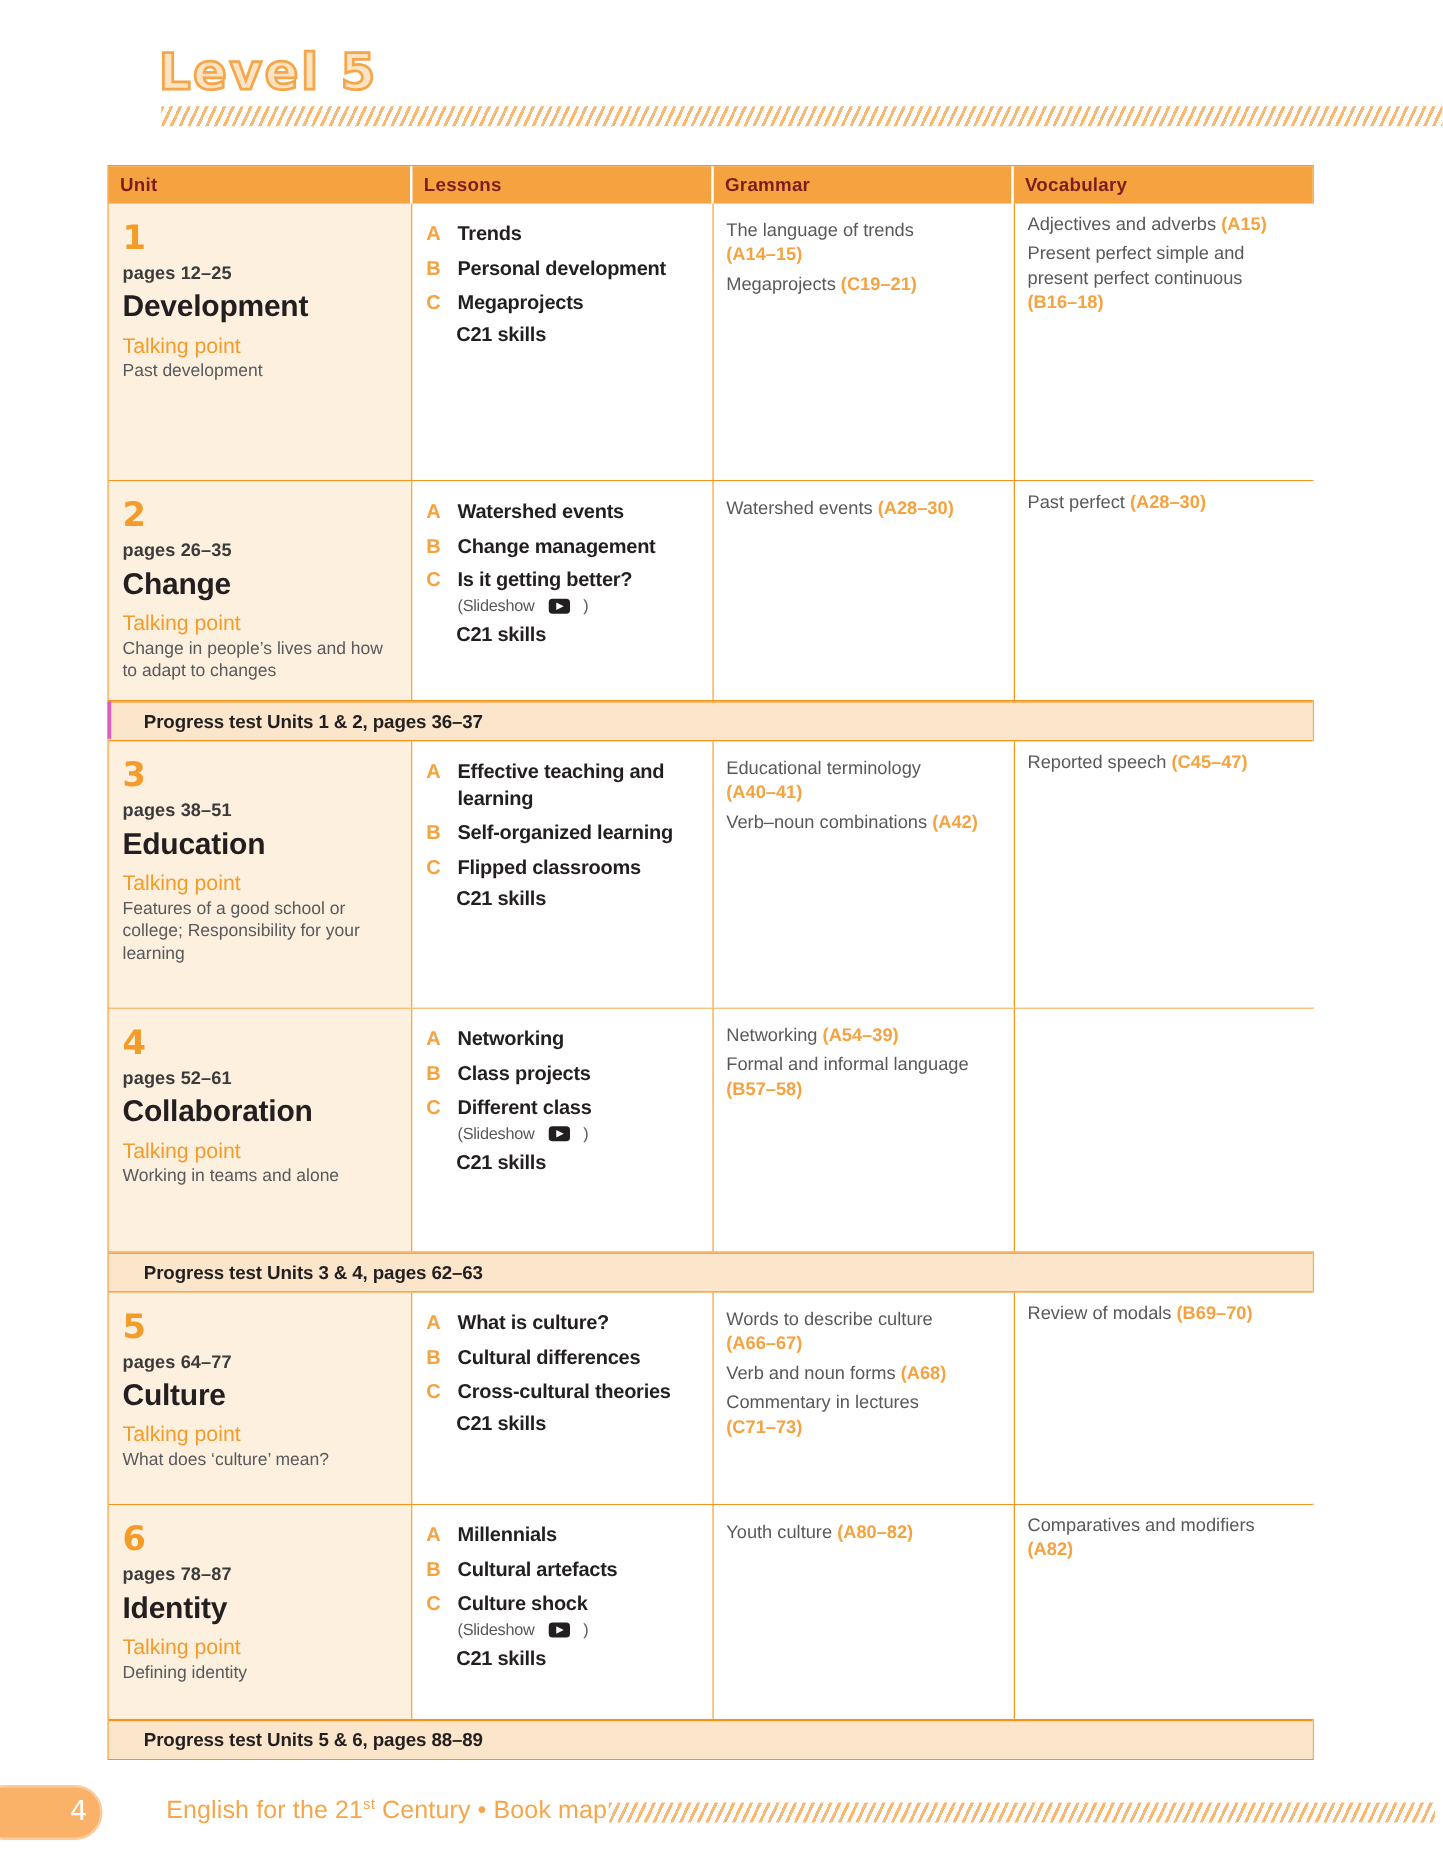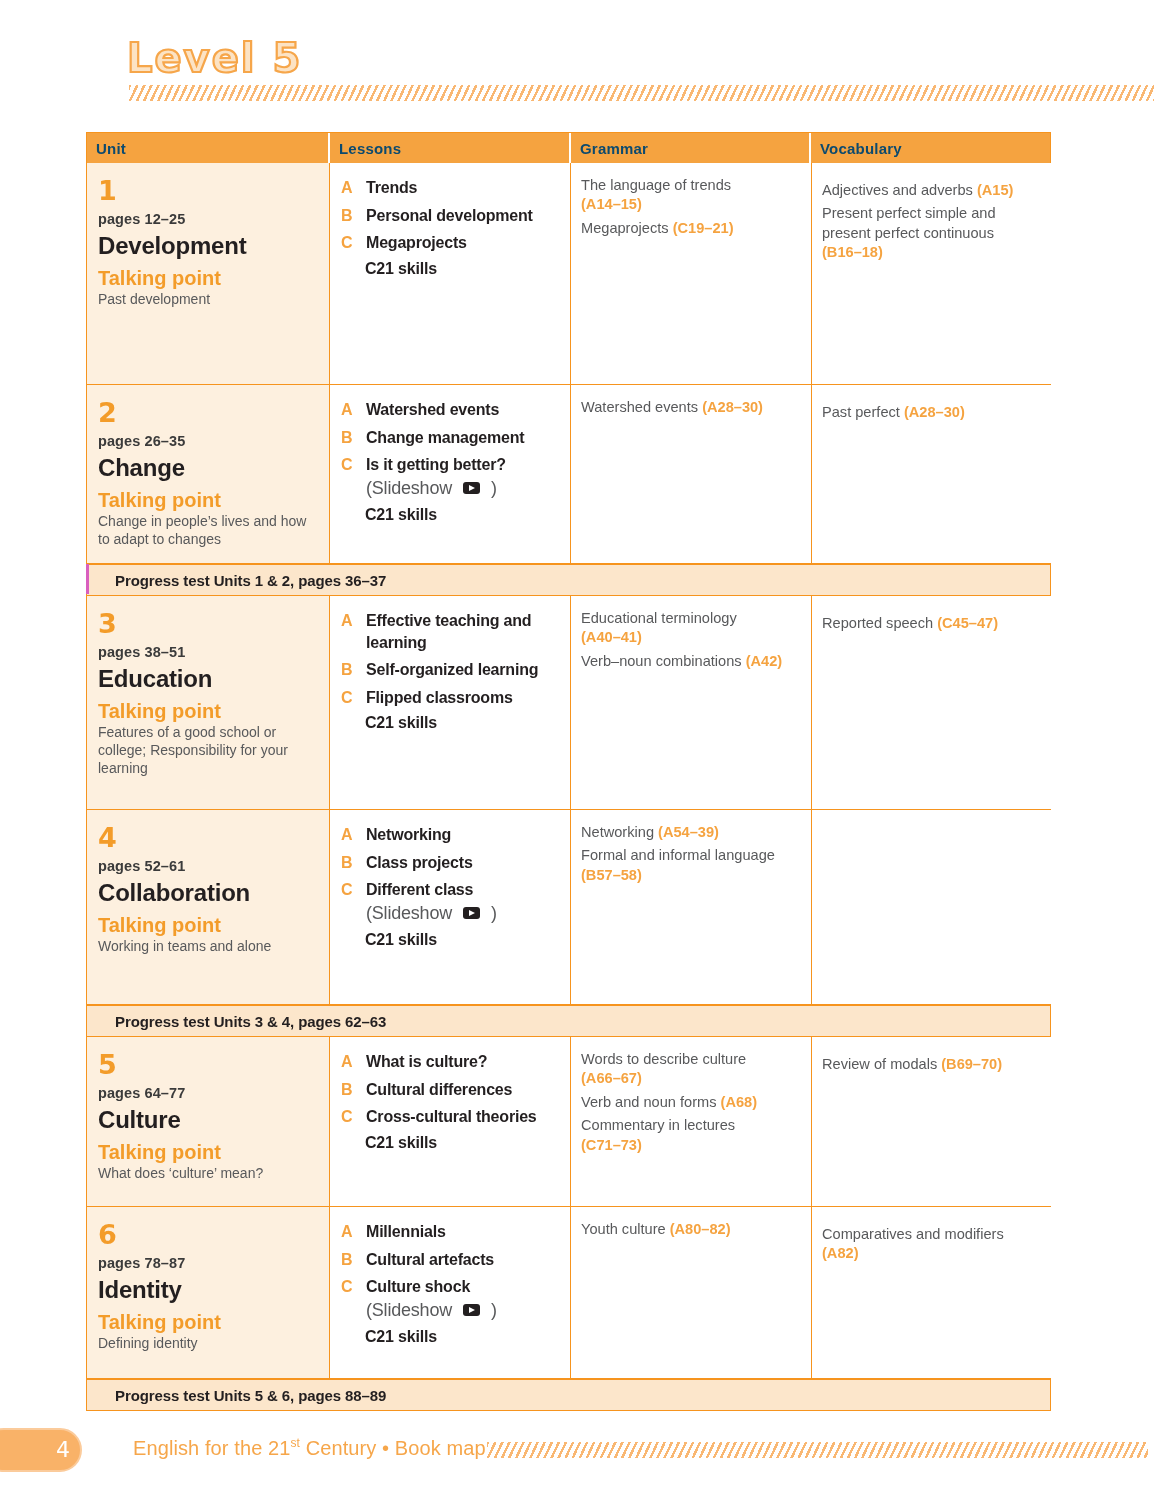"Unit" .bm-head .bm-cell { color: #0c4a6e -> #7f1d1d }
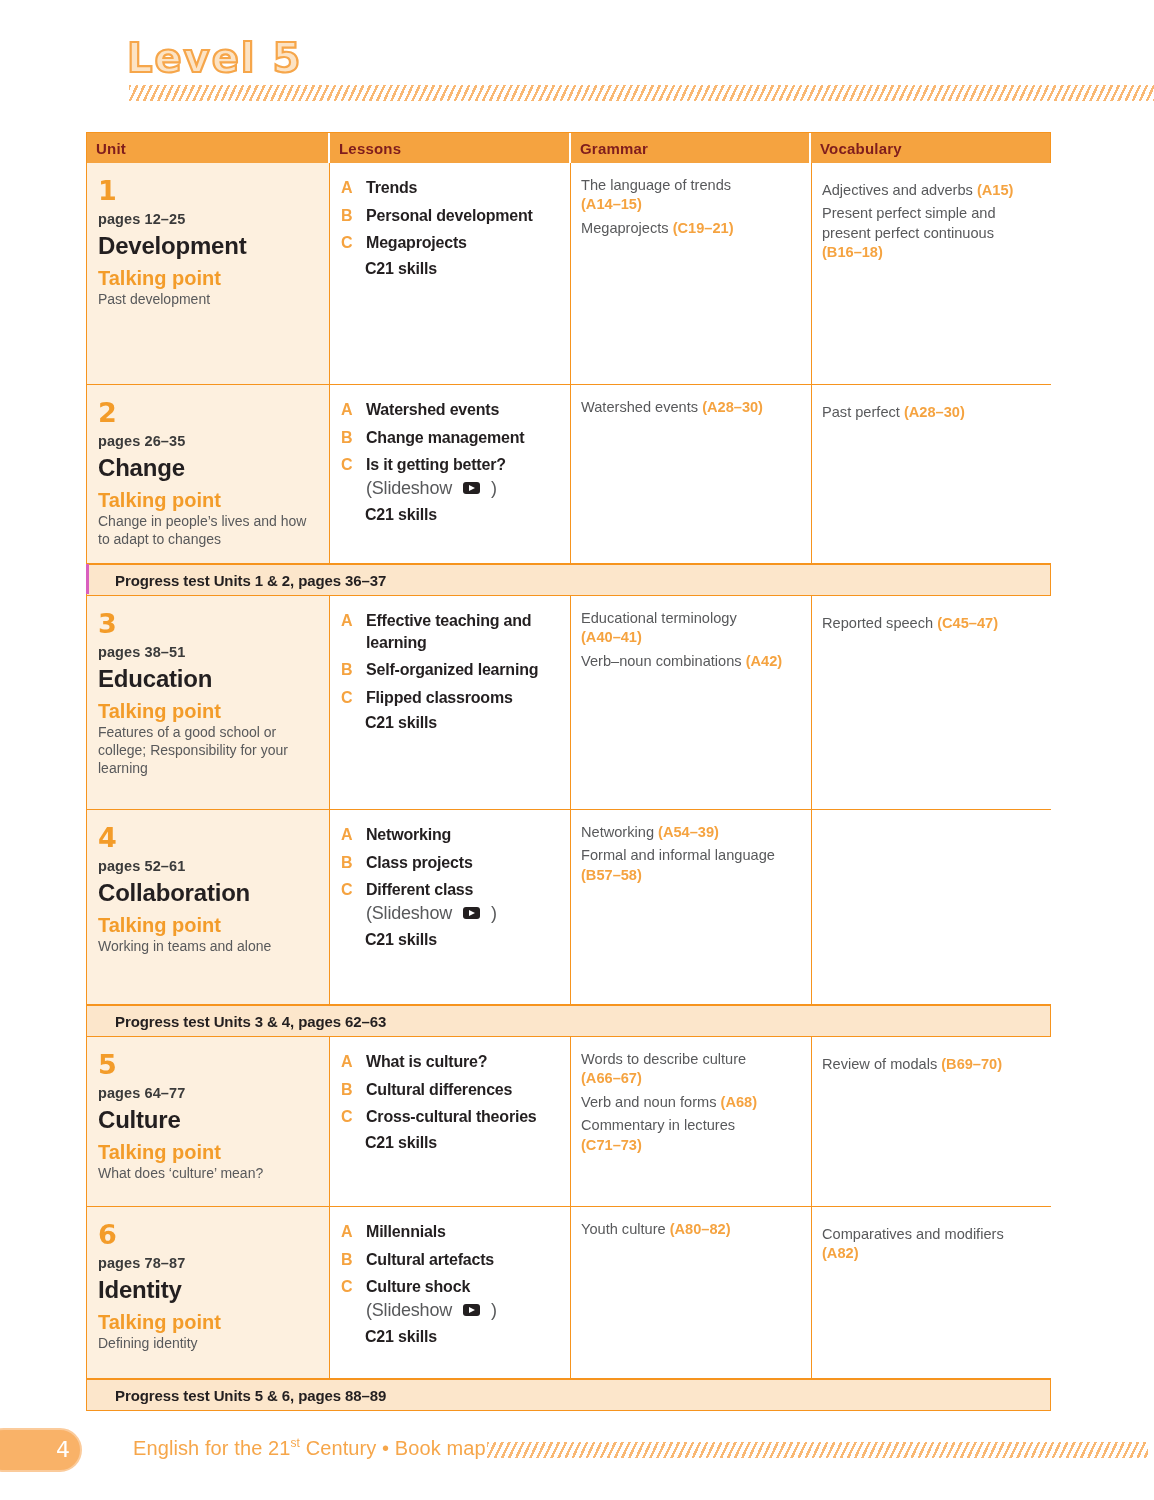"Adjectives and adverbs (A15)" .unit-row .cell-gram { padding: 18px 10px 14px 10px -> 8px 10px 14px 10px }
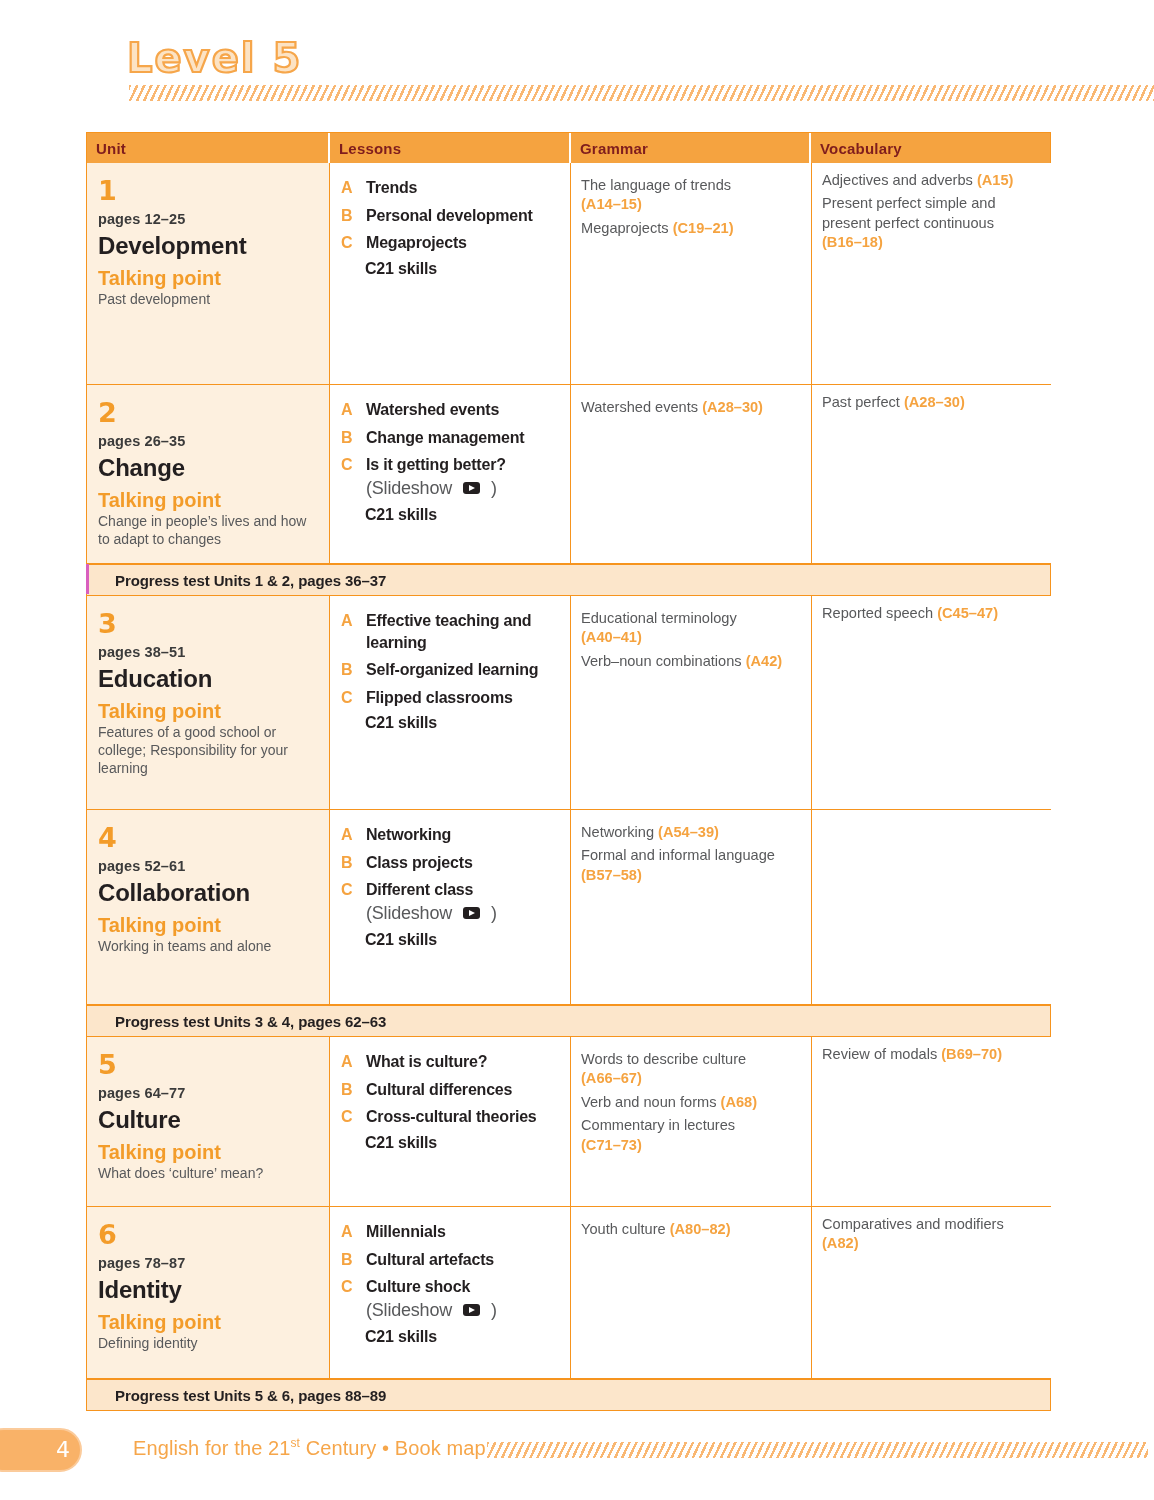"Talking point" .talking-label { font-size: 20px -> 17px; font-weight: bold -> normal }
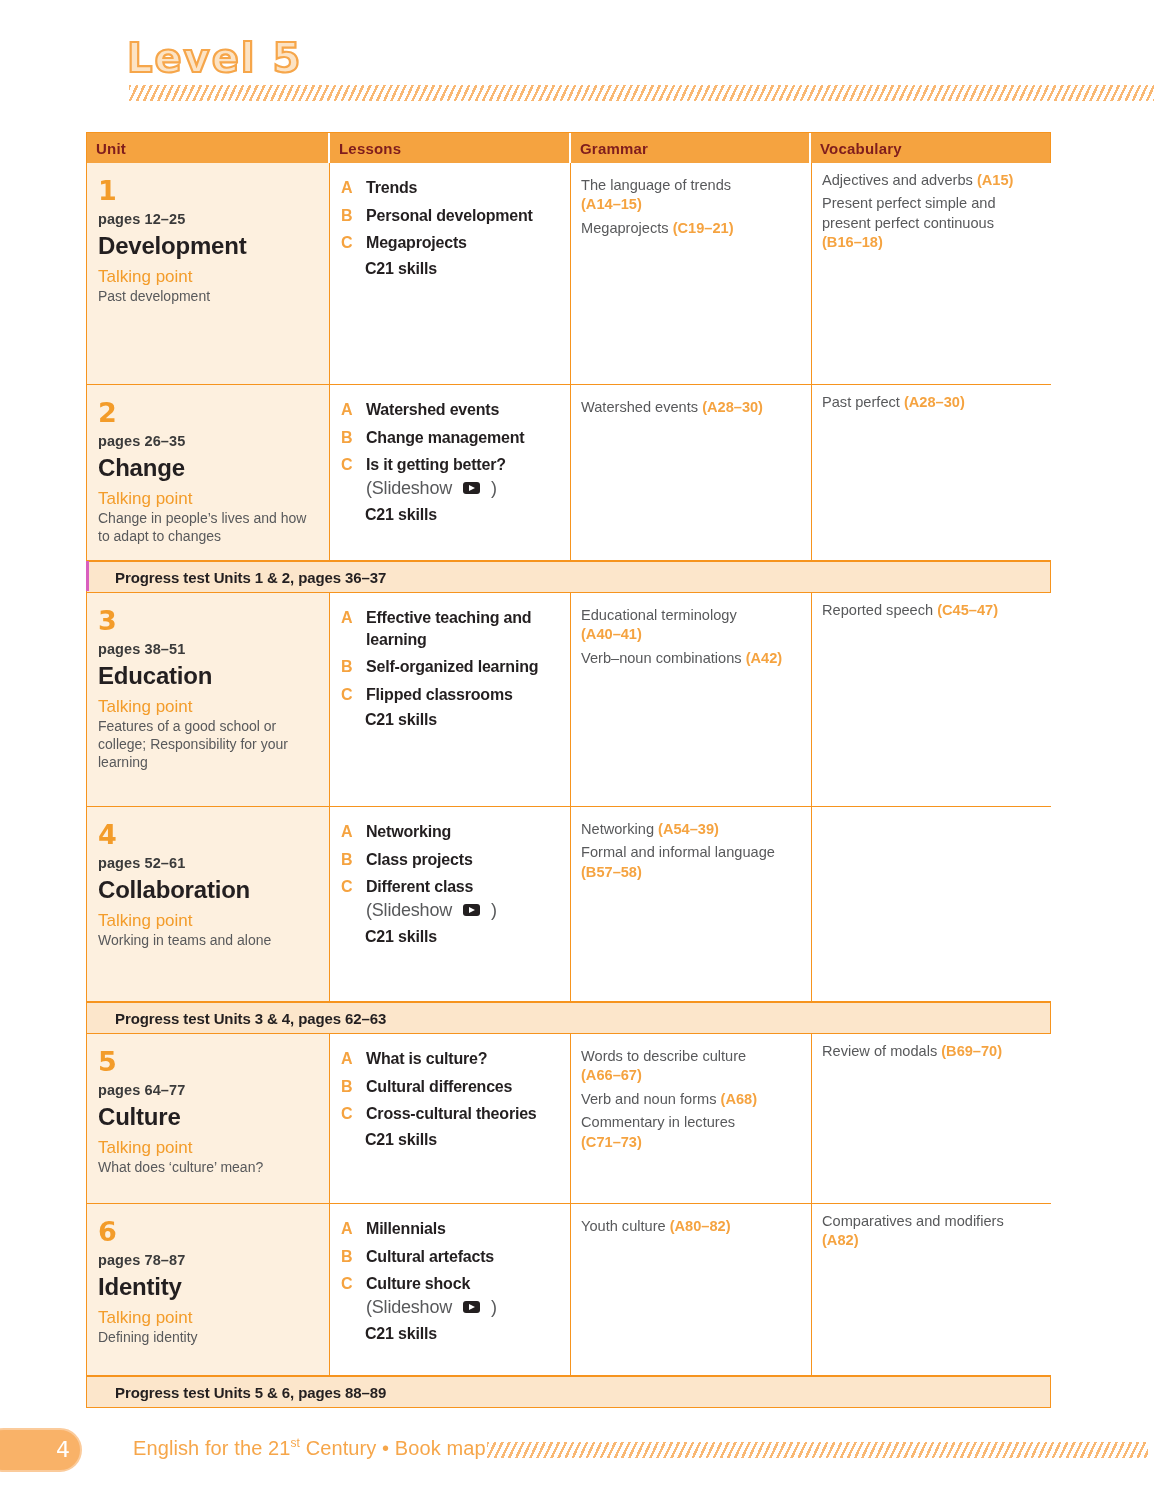"(Slideshow" .slideshow-note { font-size: 18px -> 13px }
